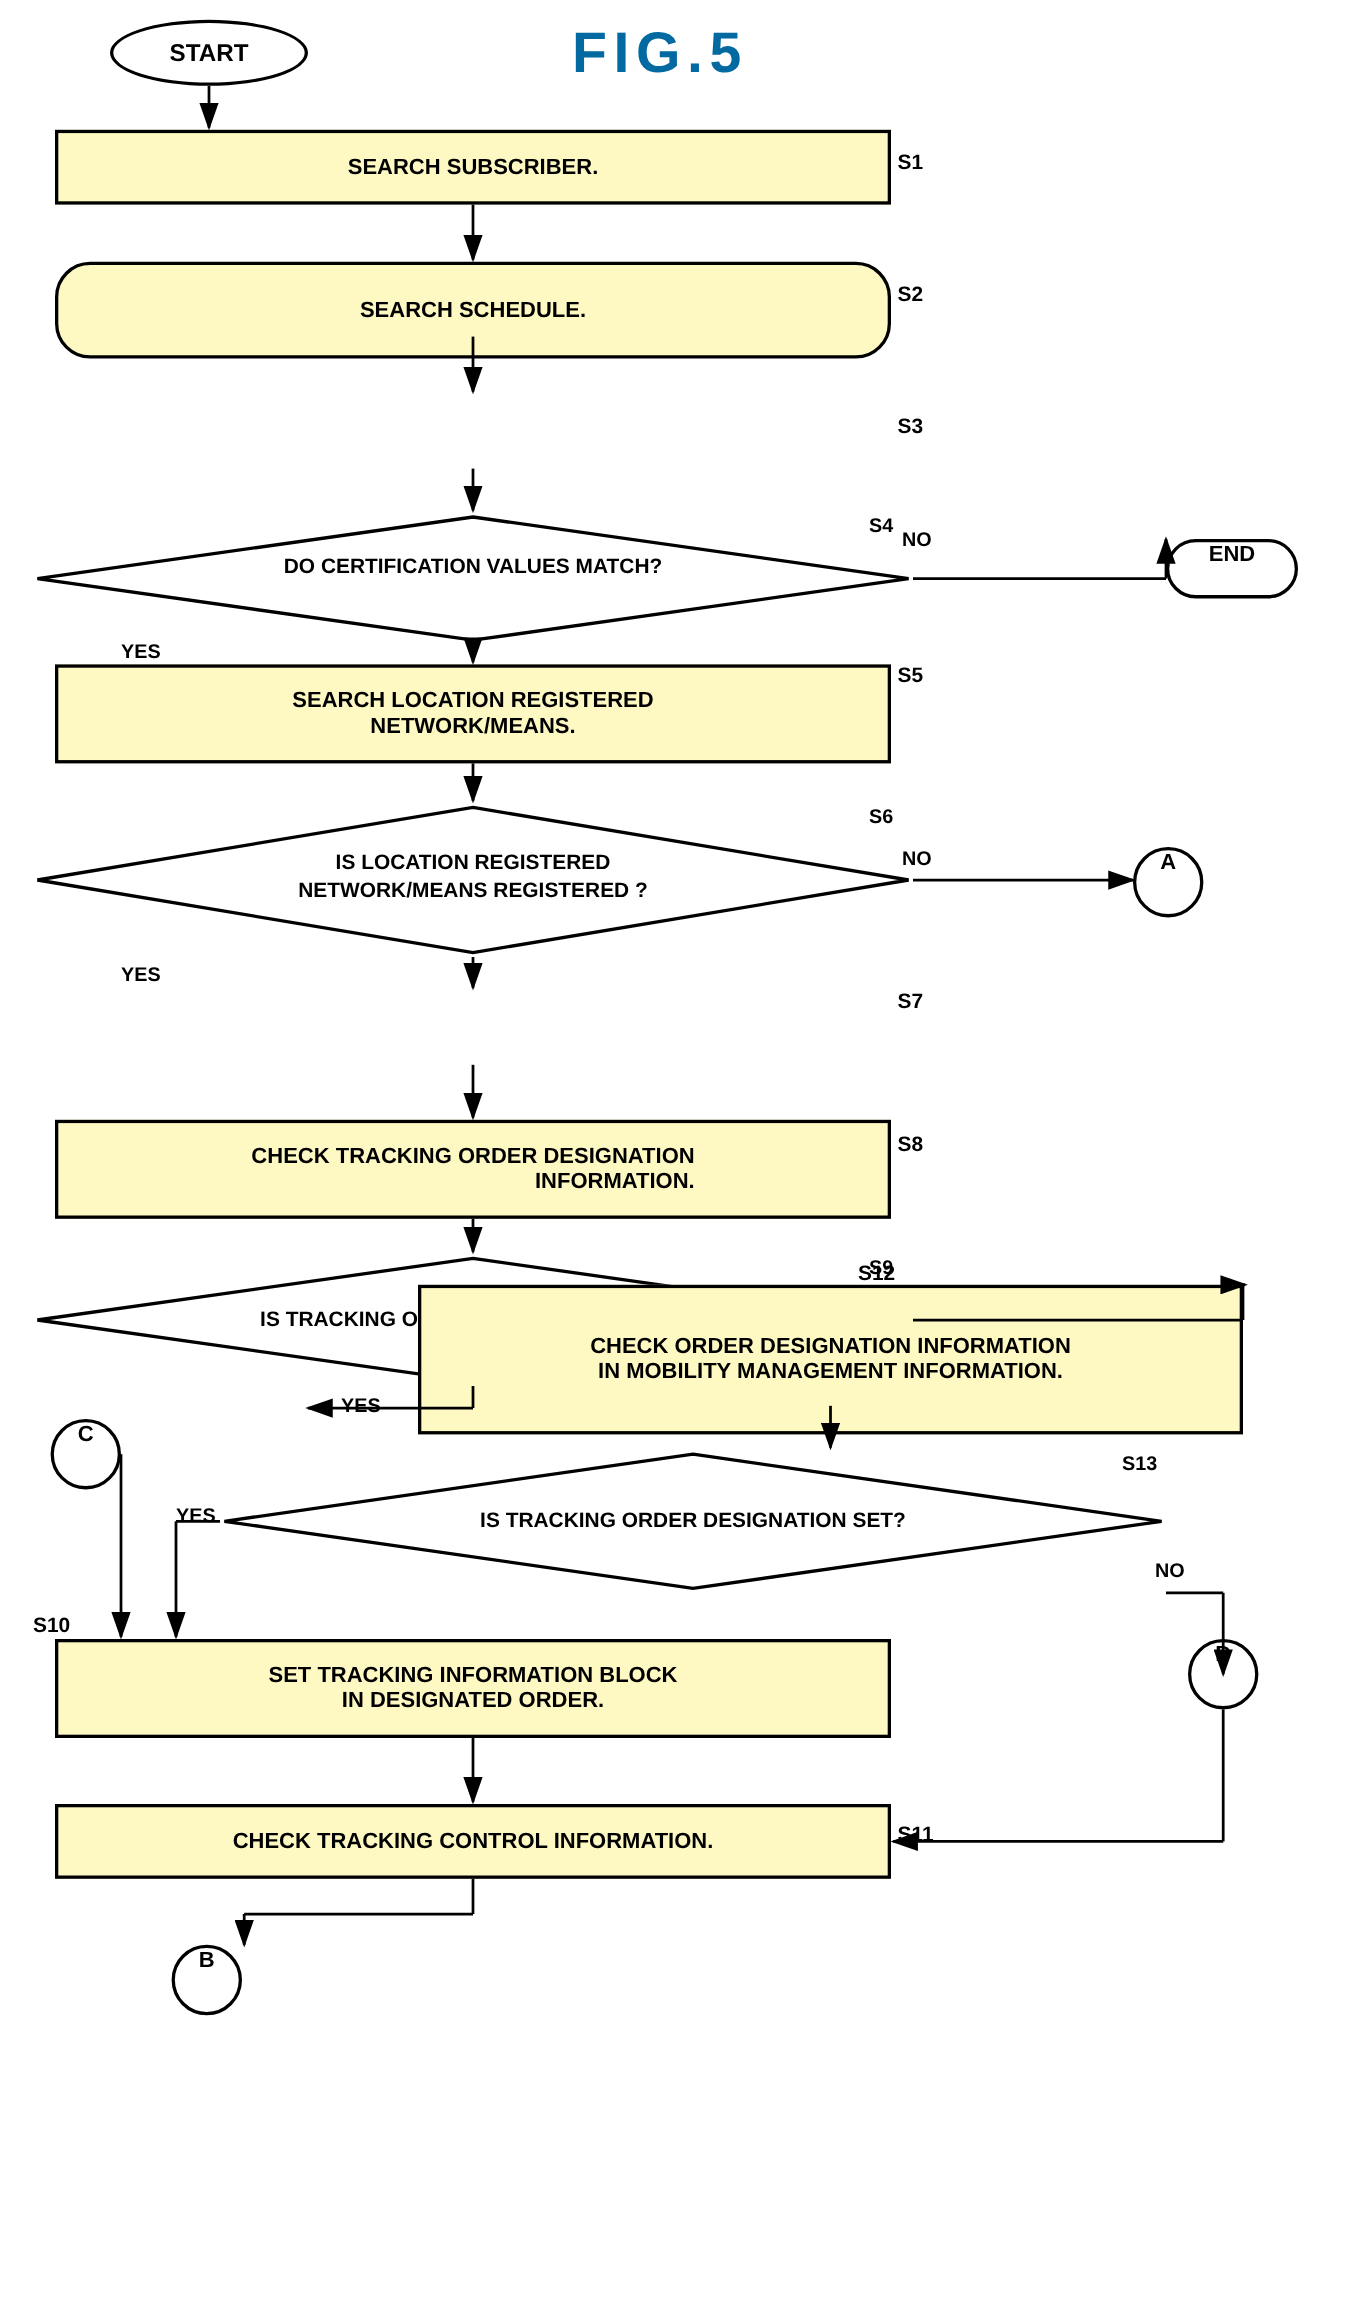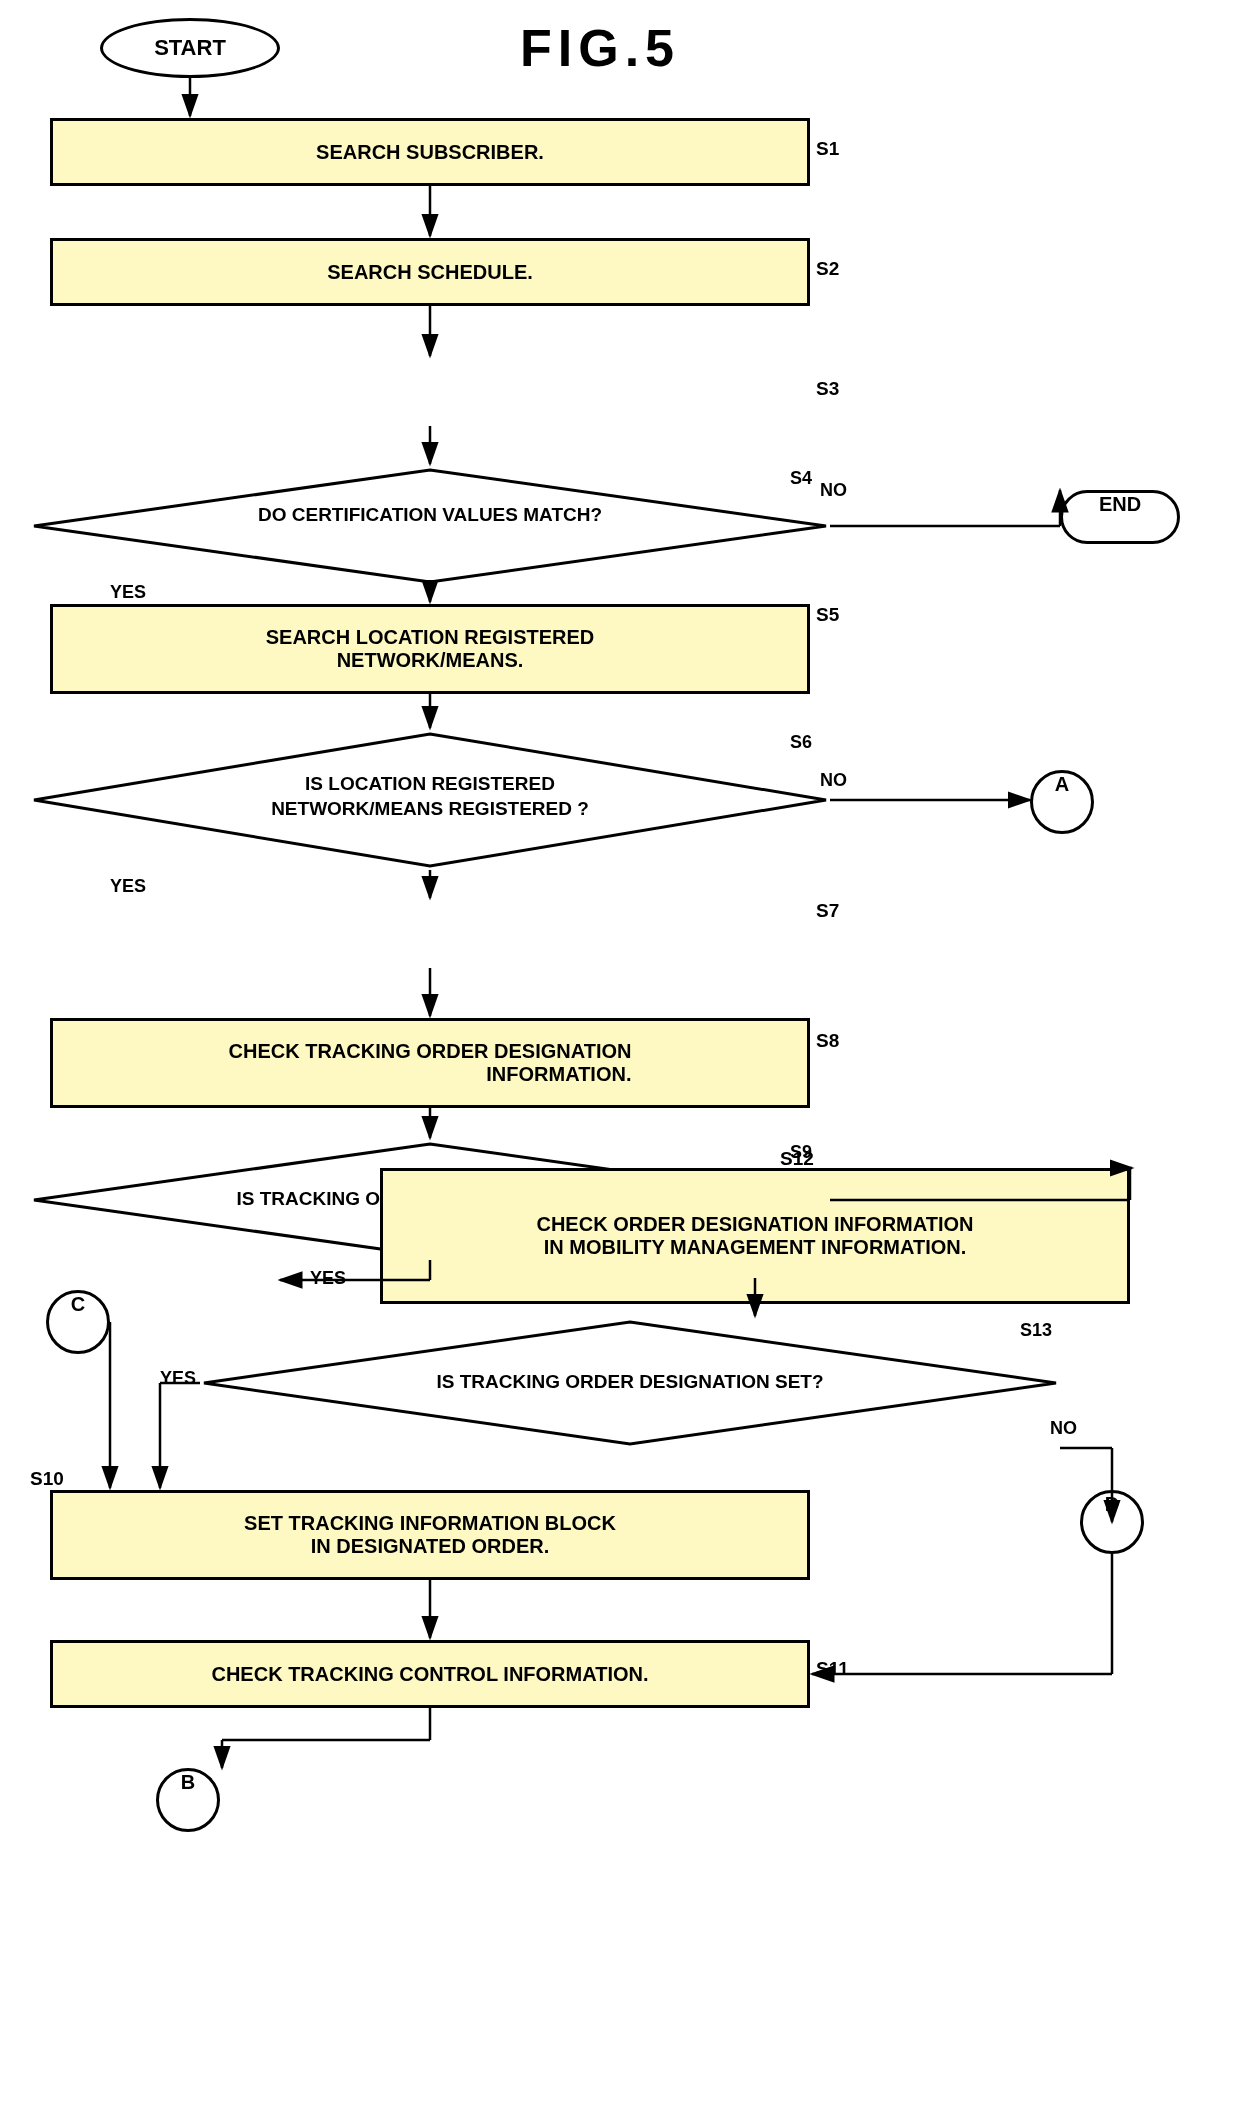"FIG.5" .fig-title { color: #000000 -> #0369a1 }
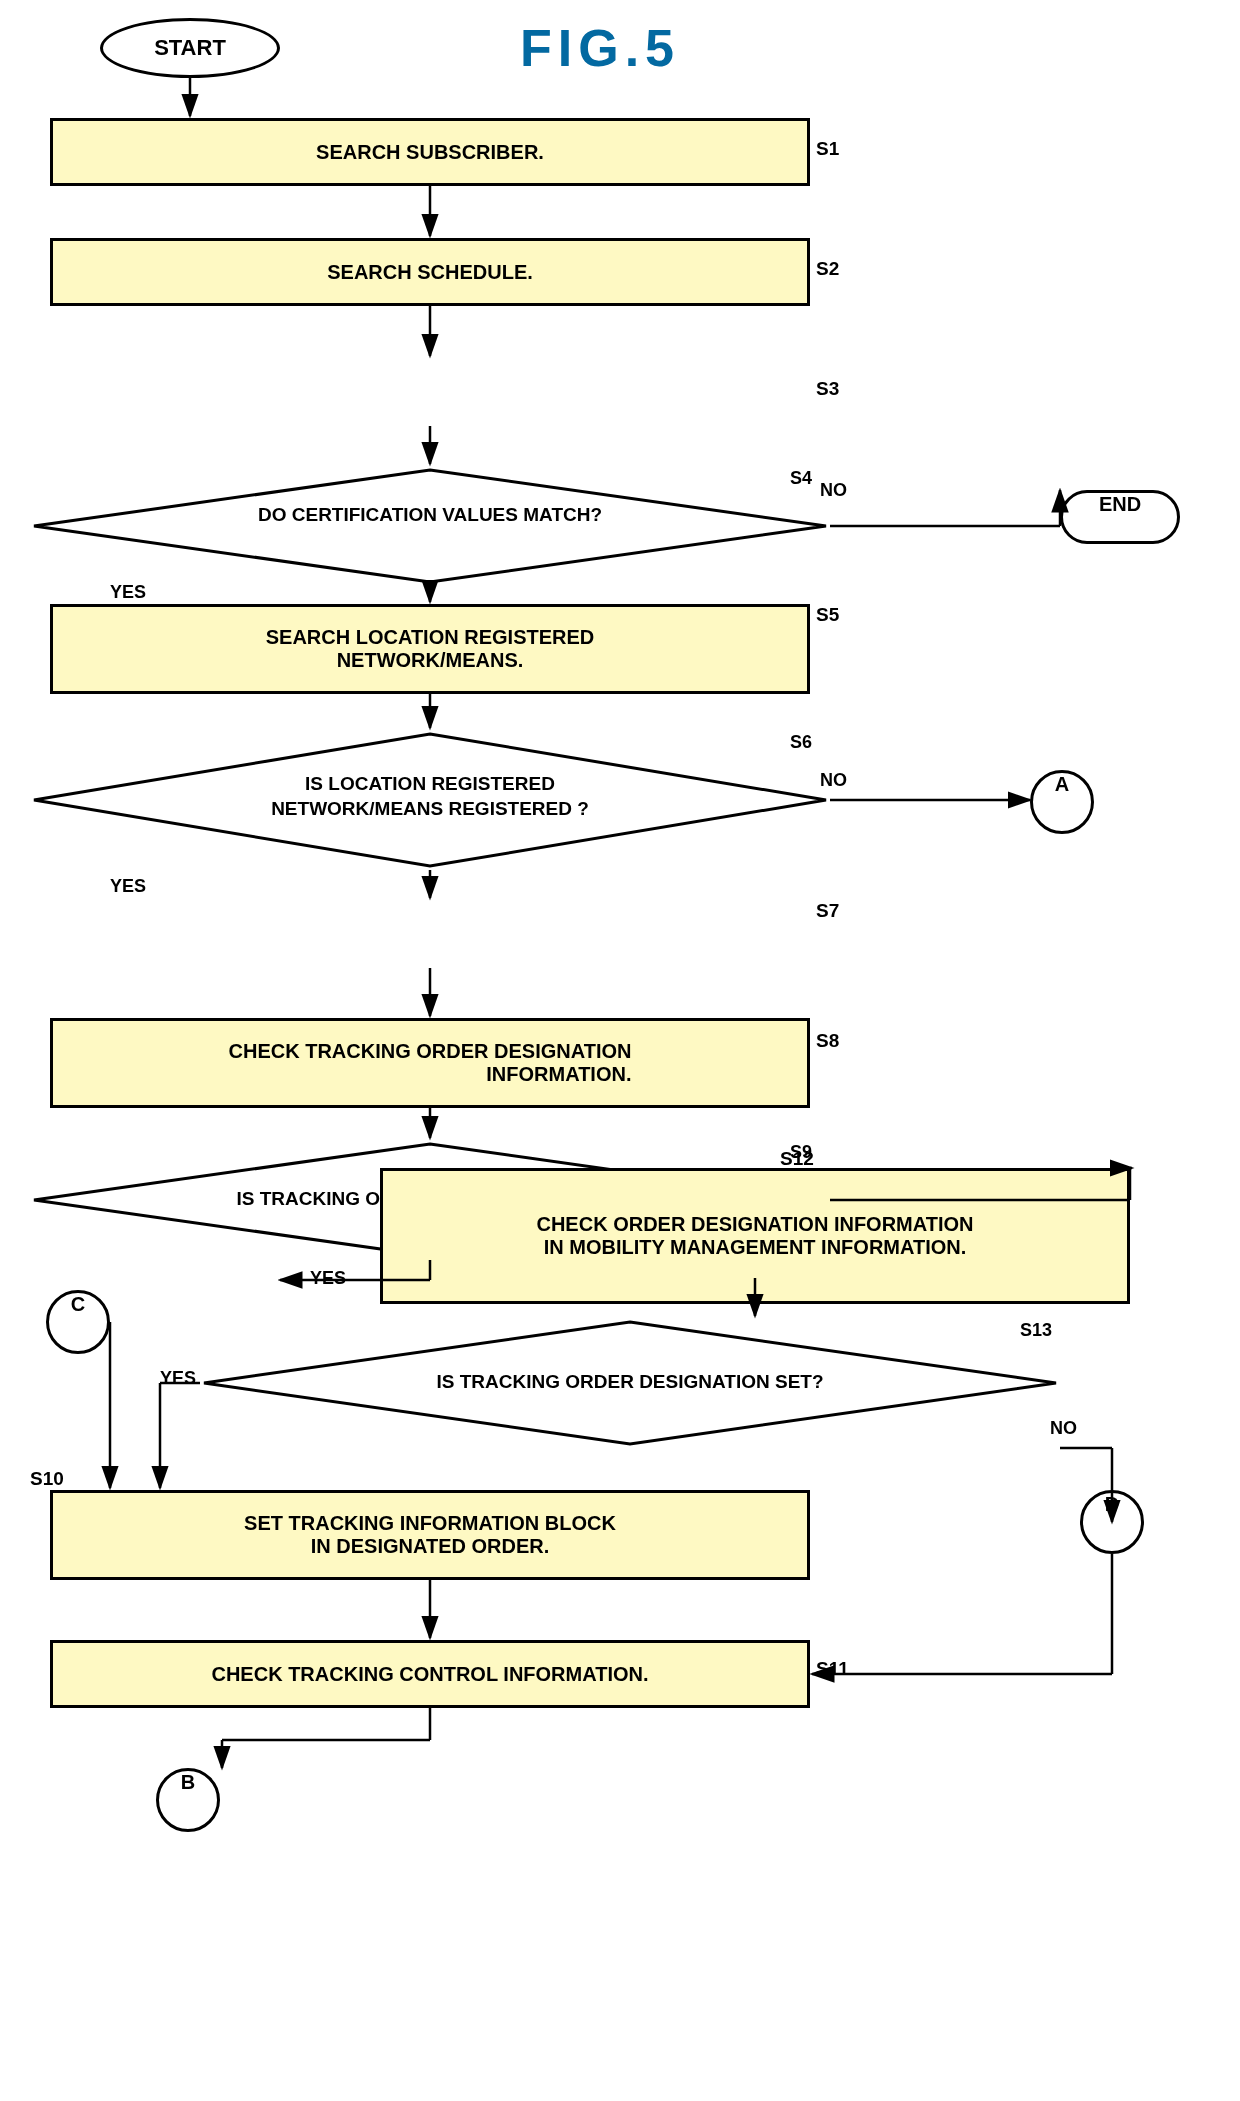"SEARCH SCHEDULE." div.rect-box { border-radius: none -> 32px; height: 68px -> 88px }
